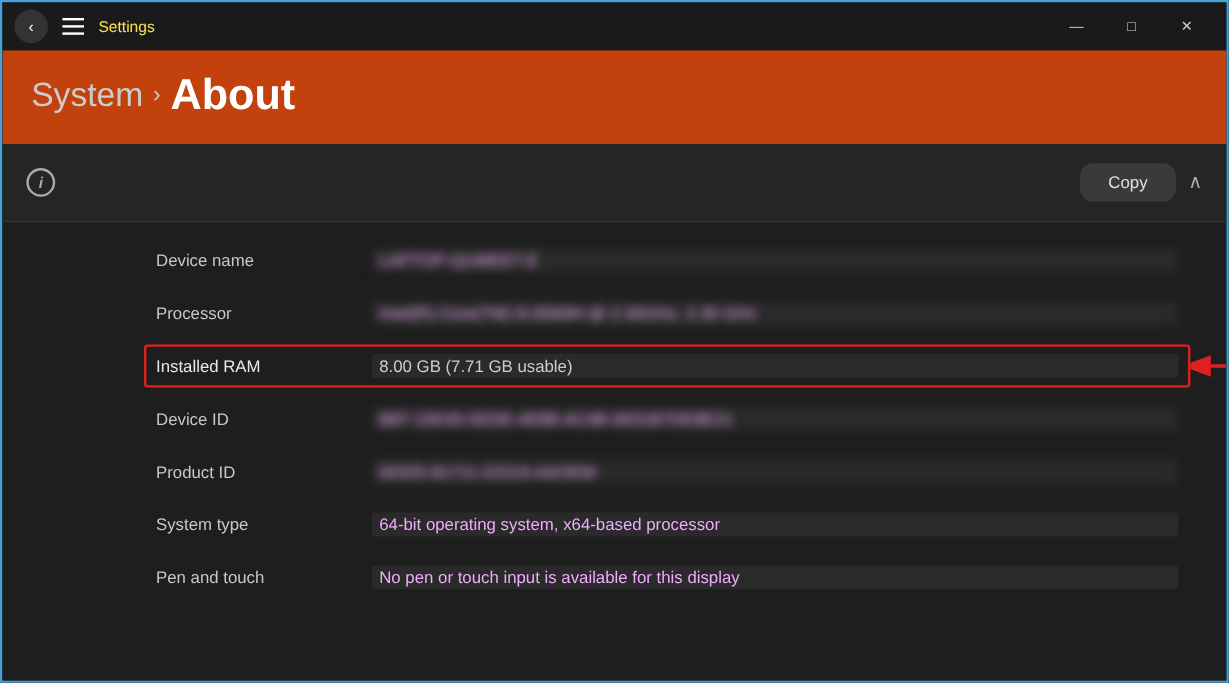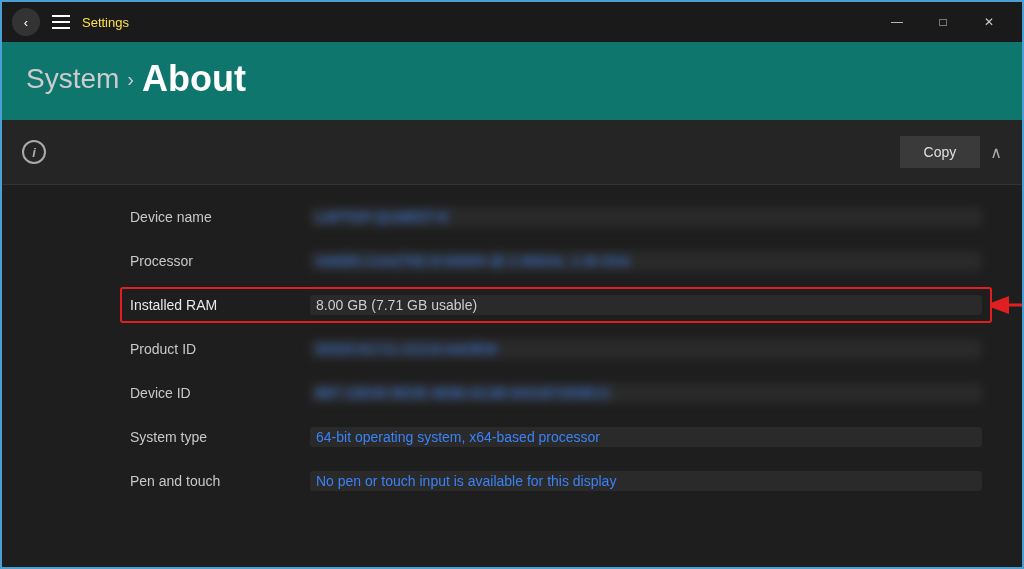"System" .page-header { background: #0f766e -> #c2410c }
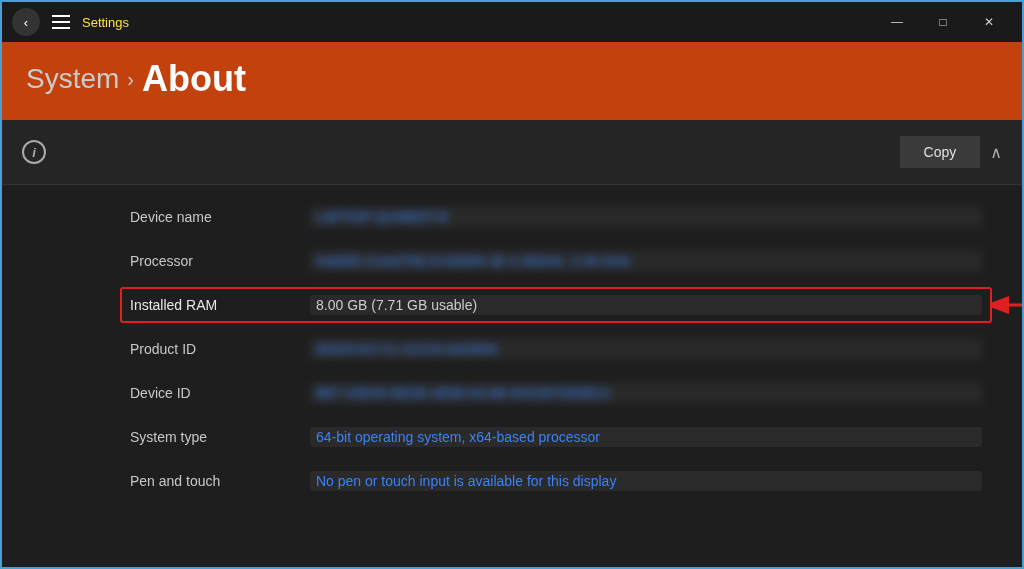"Copy" .copy-btn { border-radius: 0 -> 11px }
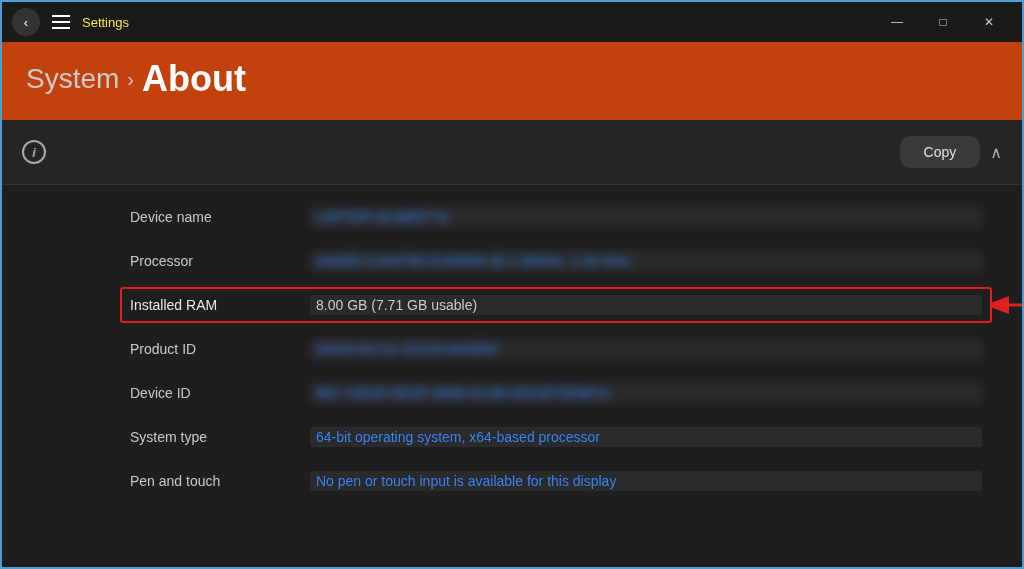"Product ID" div.spec-row { order: before "Device ID" -> after "Device ID" }
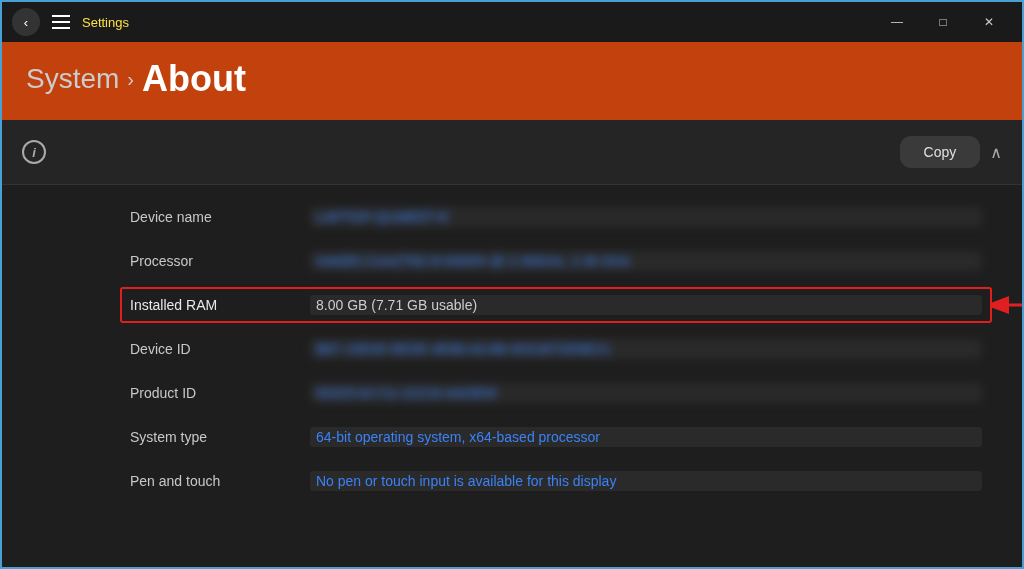"64-bit operating system, x64-based" .spec-value { color: #3b82f6 -> #f0abfc }
